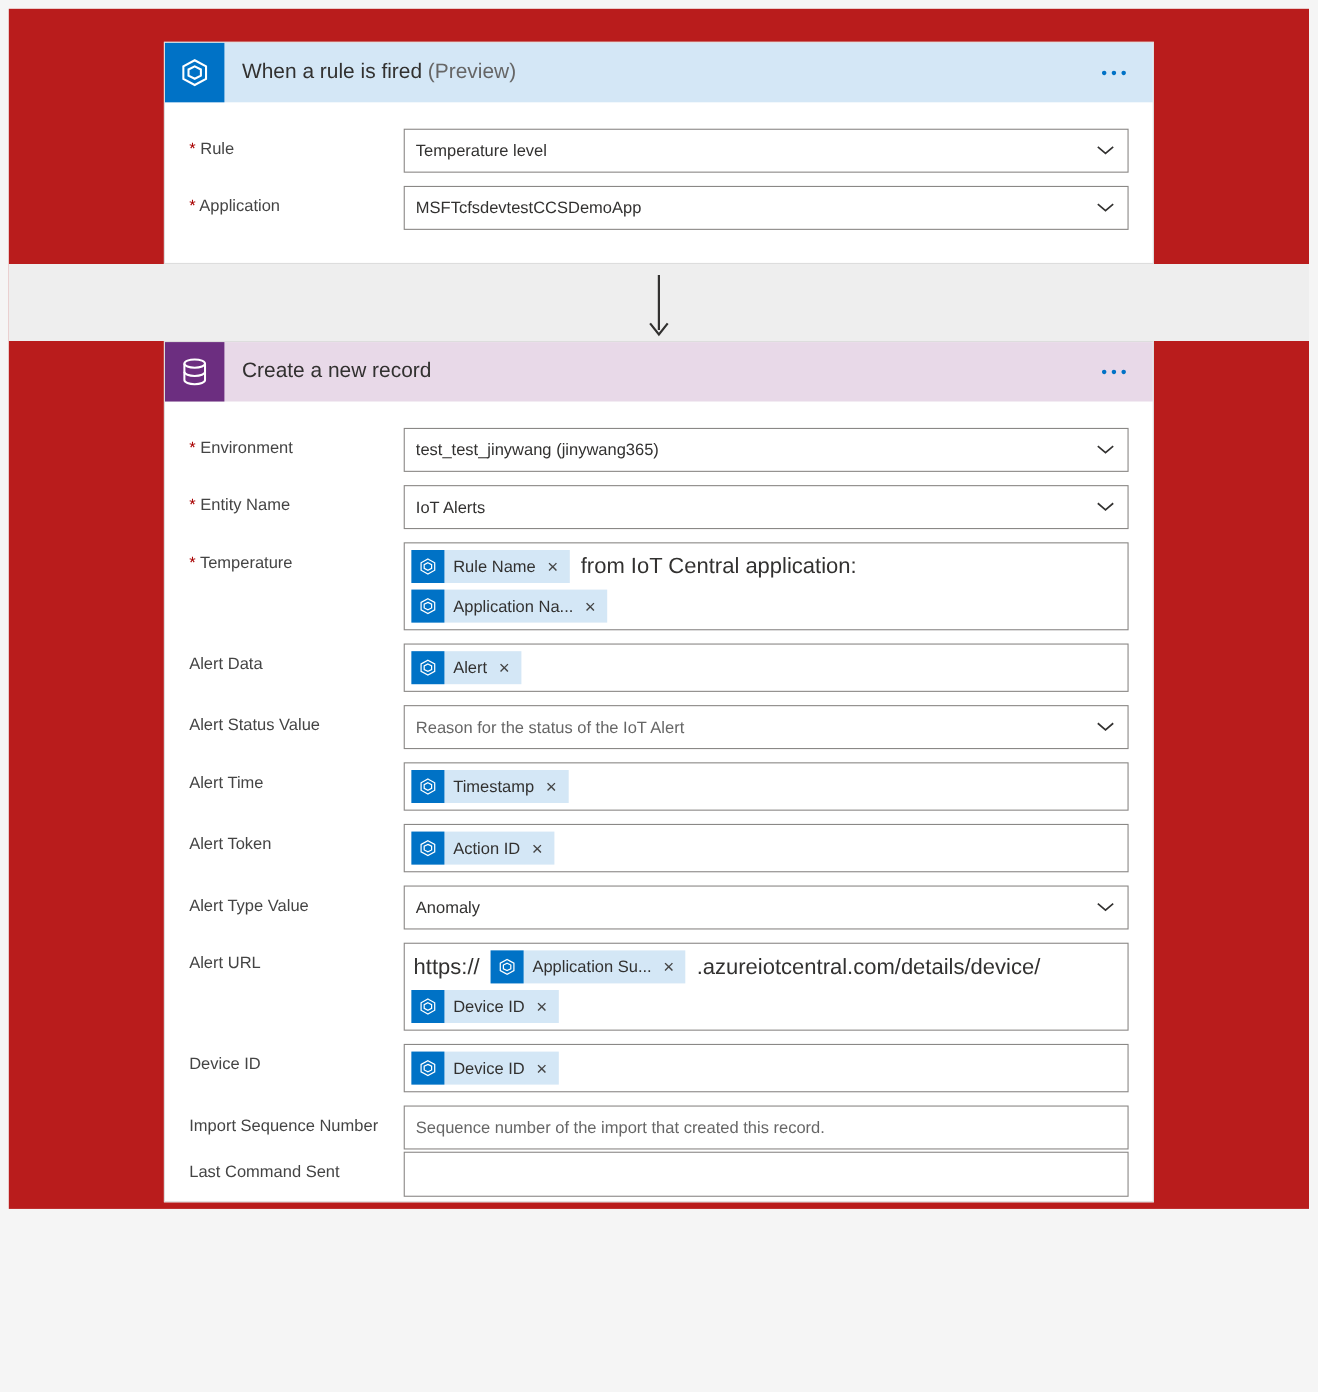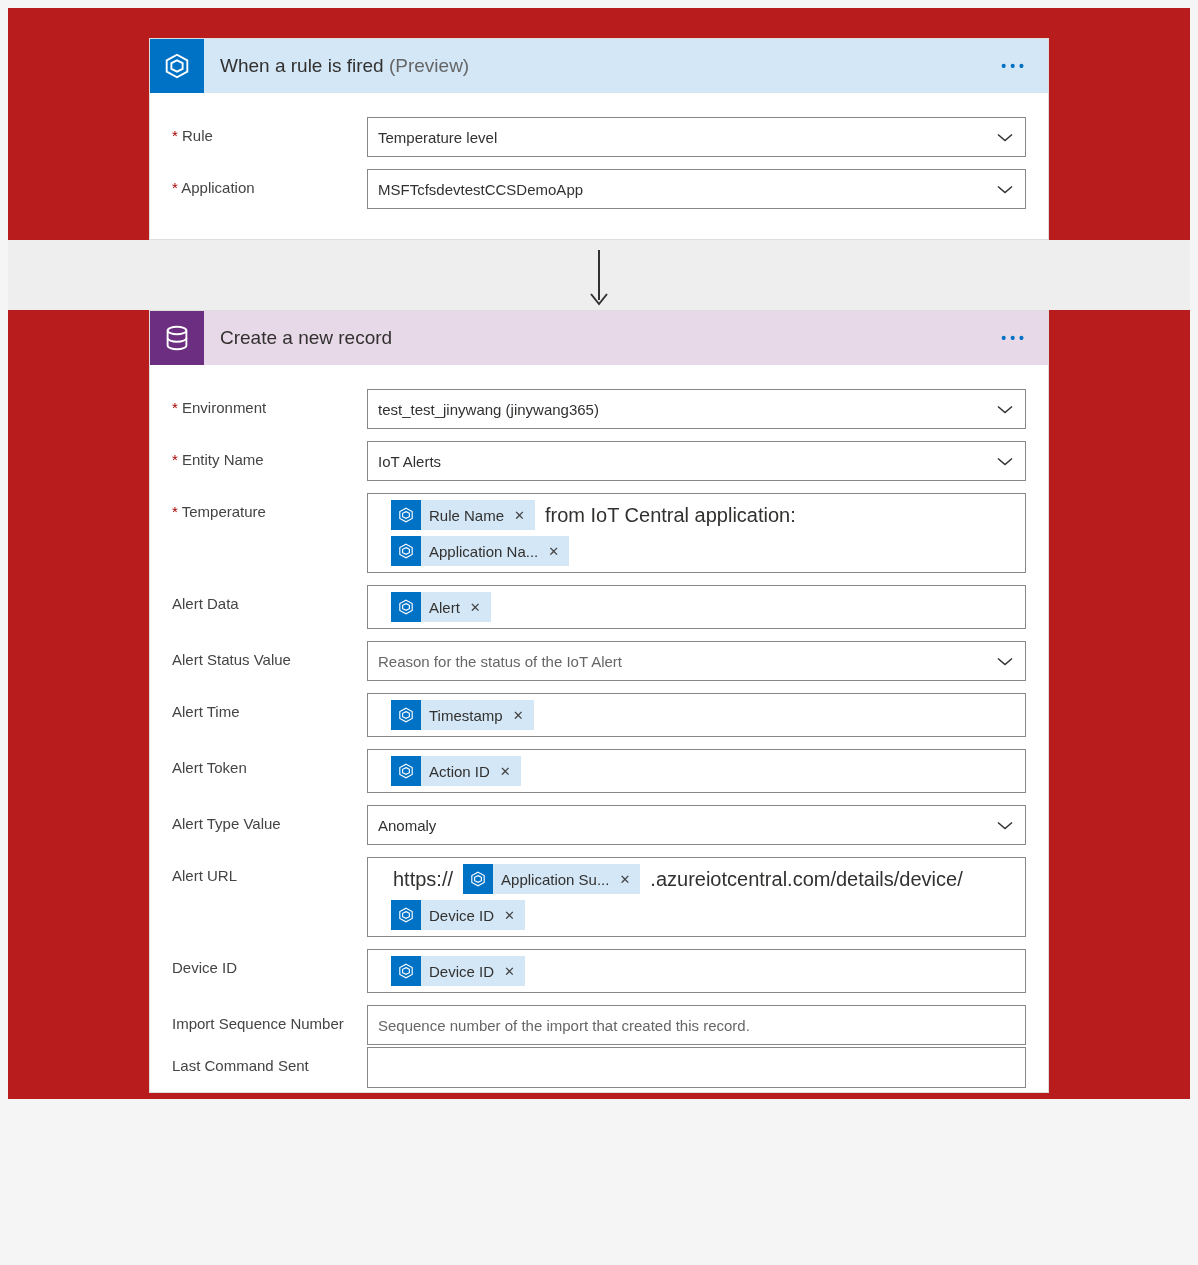"Rule Name" .form-control.token-box { padding: 3px 40px 3px 19px -> 3px 40px 3px 2px }
